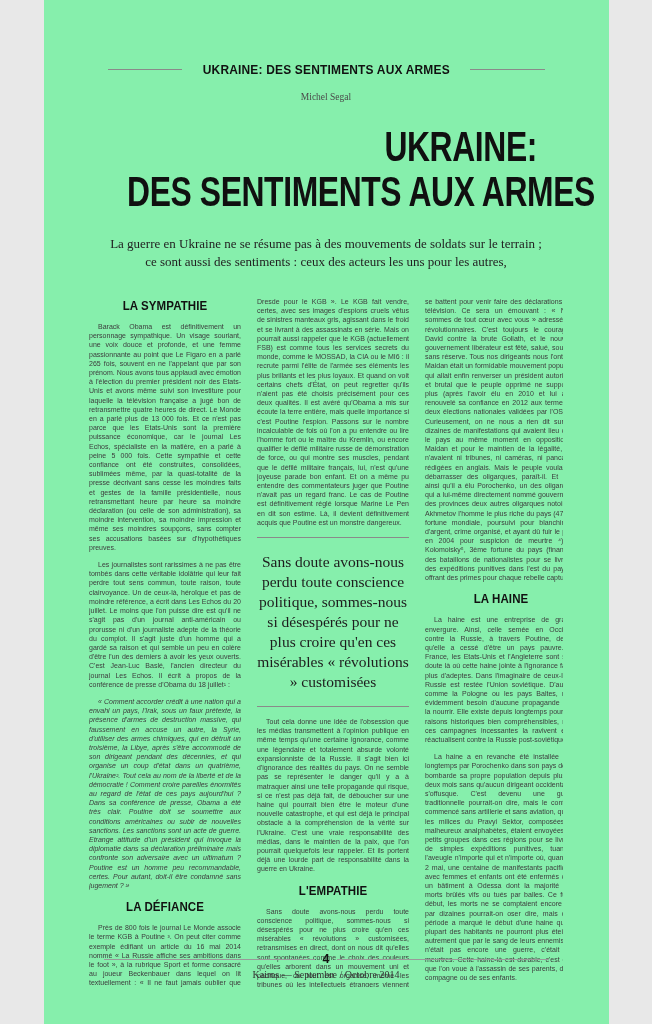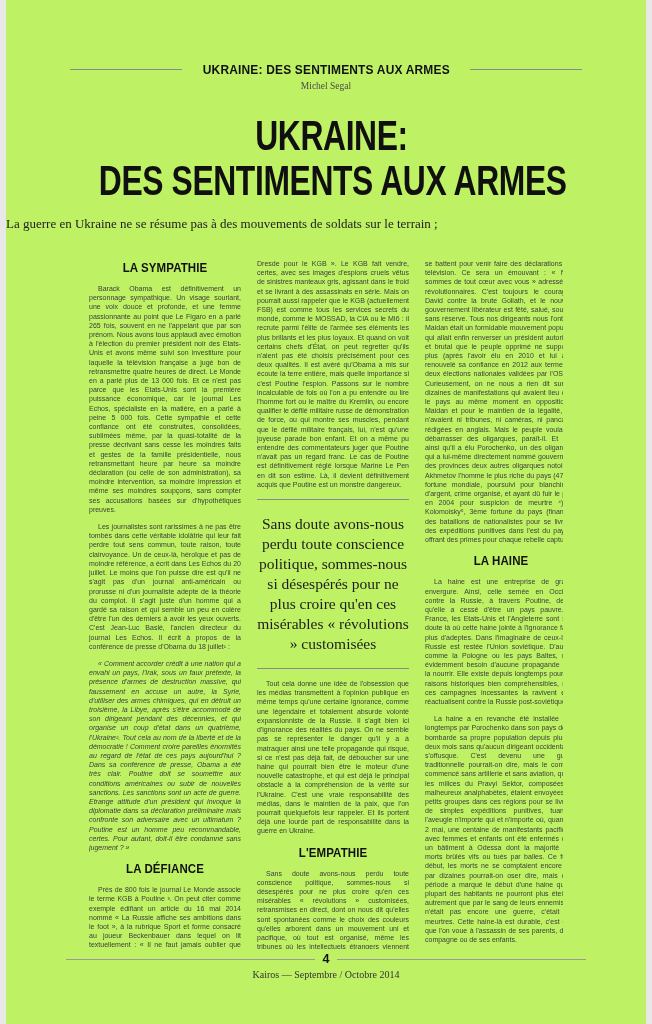"UKRAINE: DES SENTIMENTS AUX ARMES" .page { background: #bef264 -> #86efac; width: 640px -> 565px }
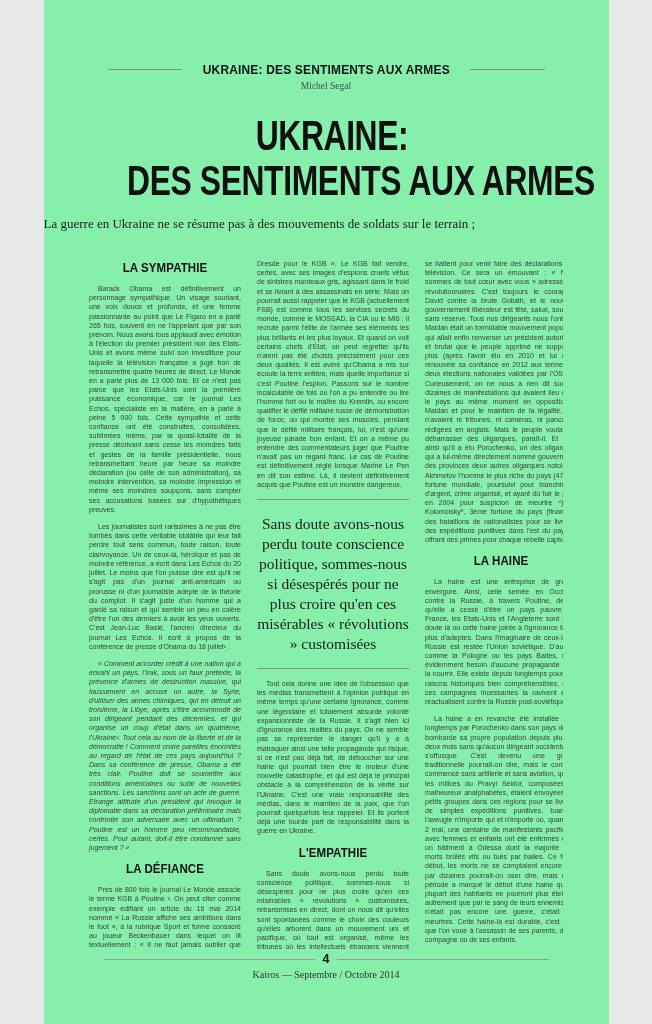"Michel Segal" .author { margin-top: 4px -> 15px }
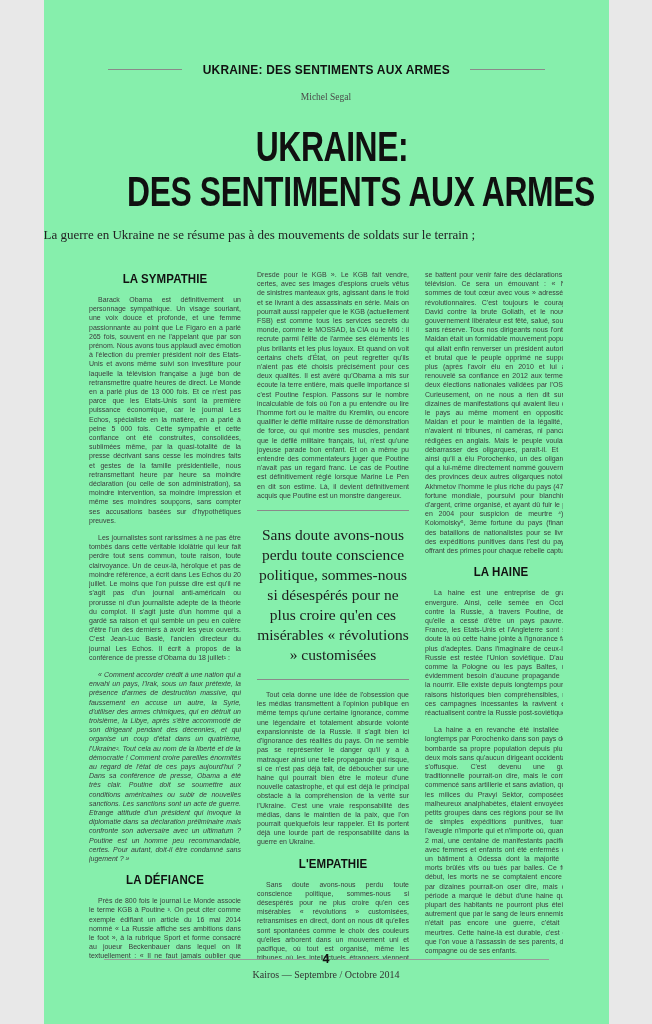"UKRAINE:" .main-title { text-align: center -> right }
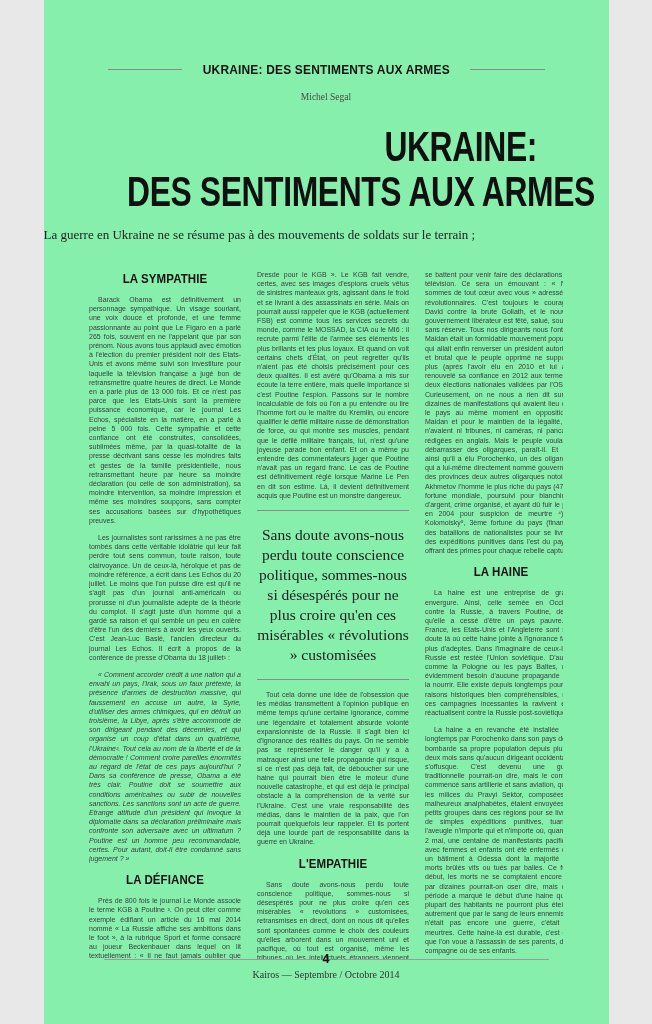"La guerre en Ukraine ne" .lede { margin-top: 12px -> 21px; text-align: none -> center }
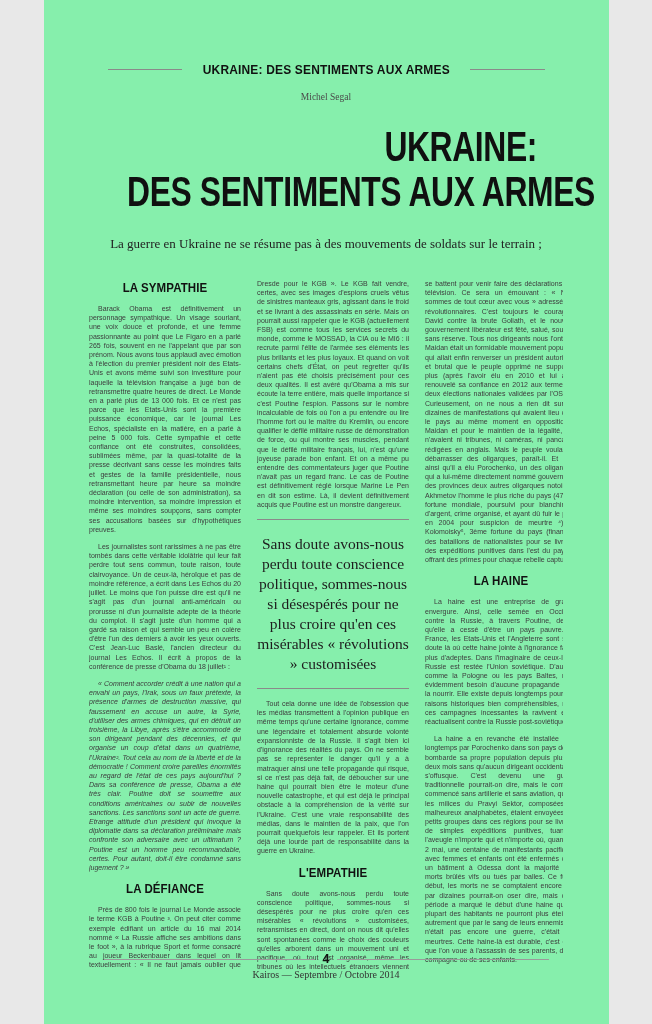"ce sont aussi des sentiments" div { html: none -> <div>ce sont aussi des sentiments : ceux des acteurs les uns pour les autres,</div> }
